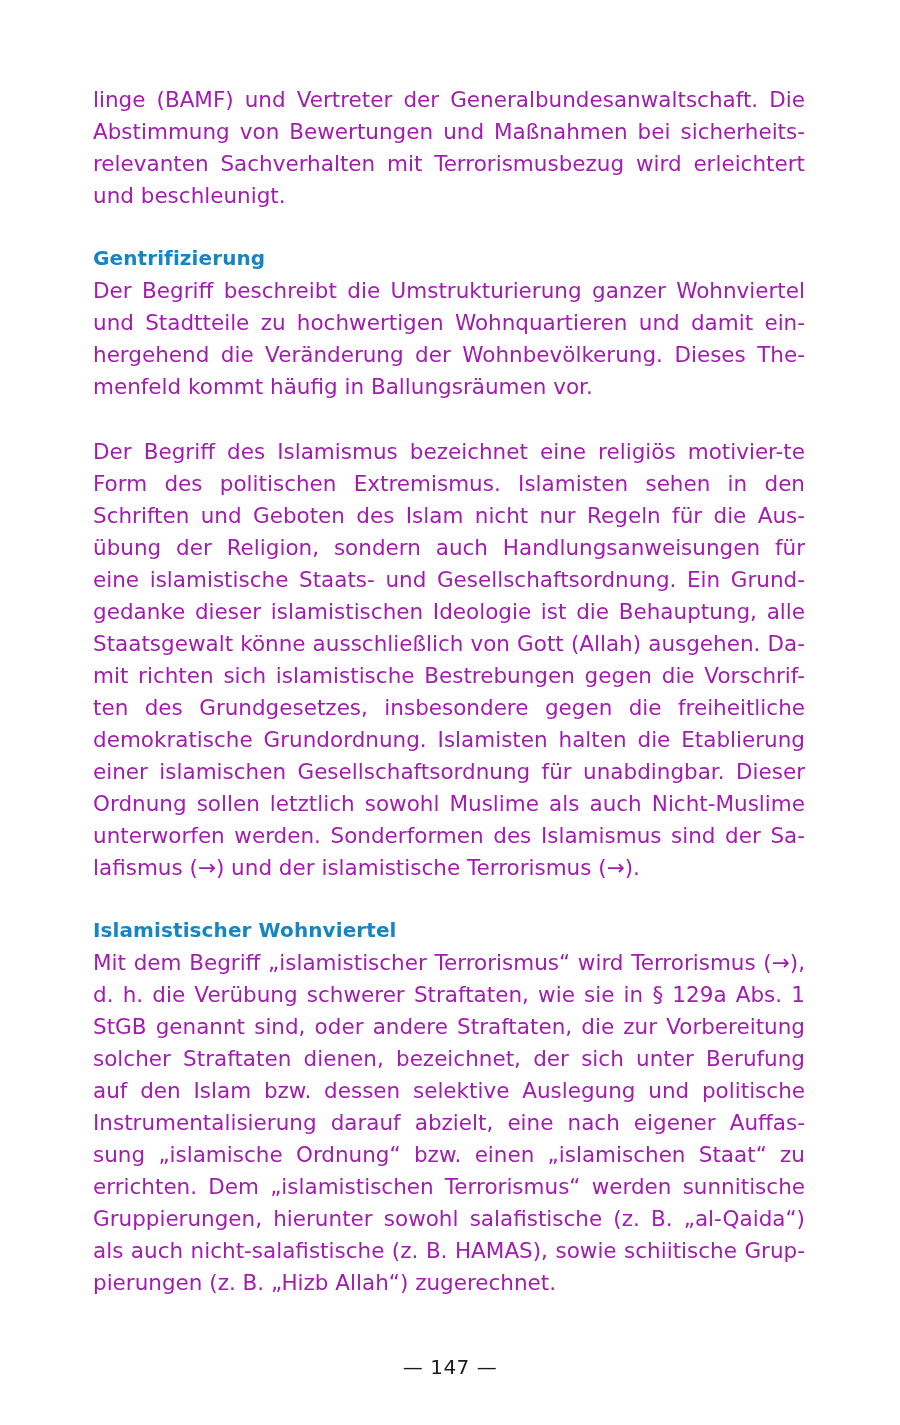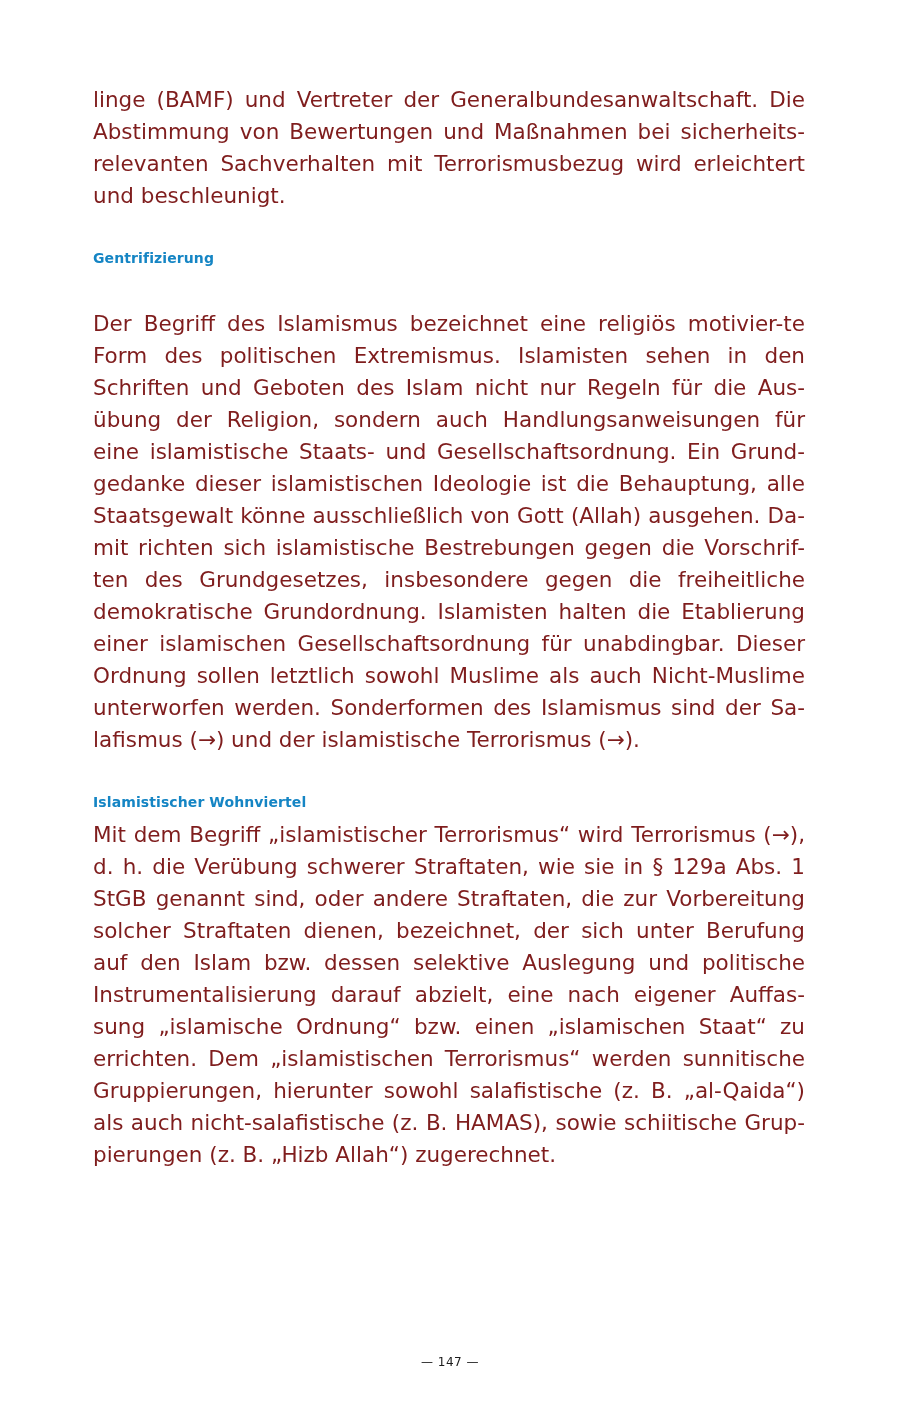"linge (BAMF) und Vertreter der" p.body-text { color: #7f1d1d -> #a21caf }
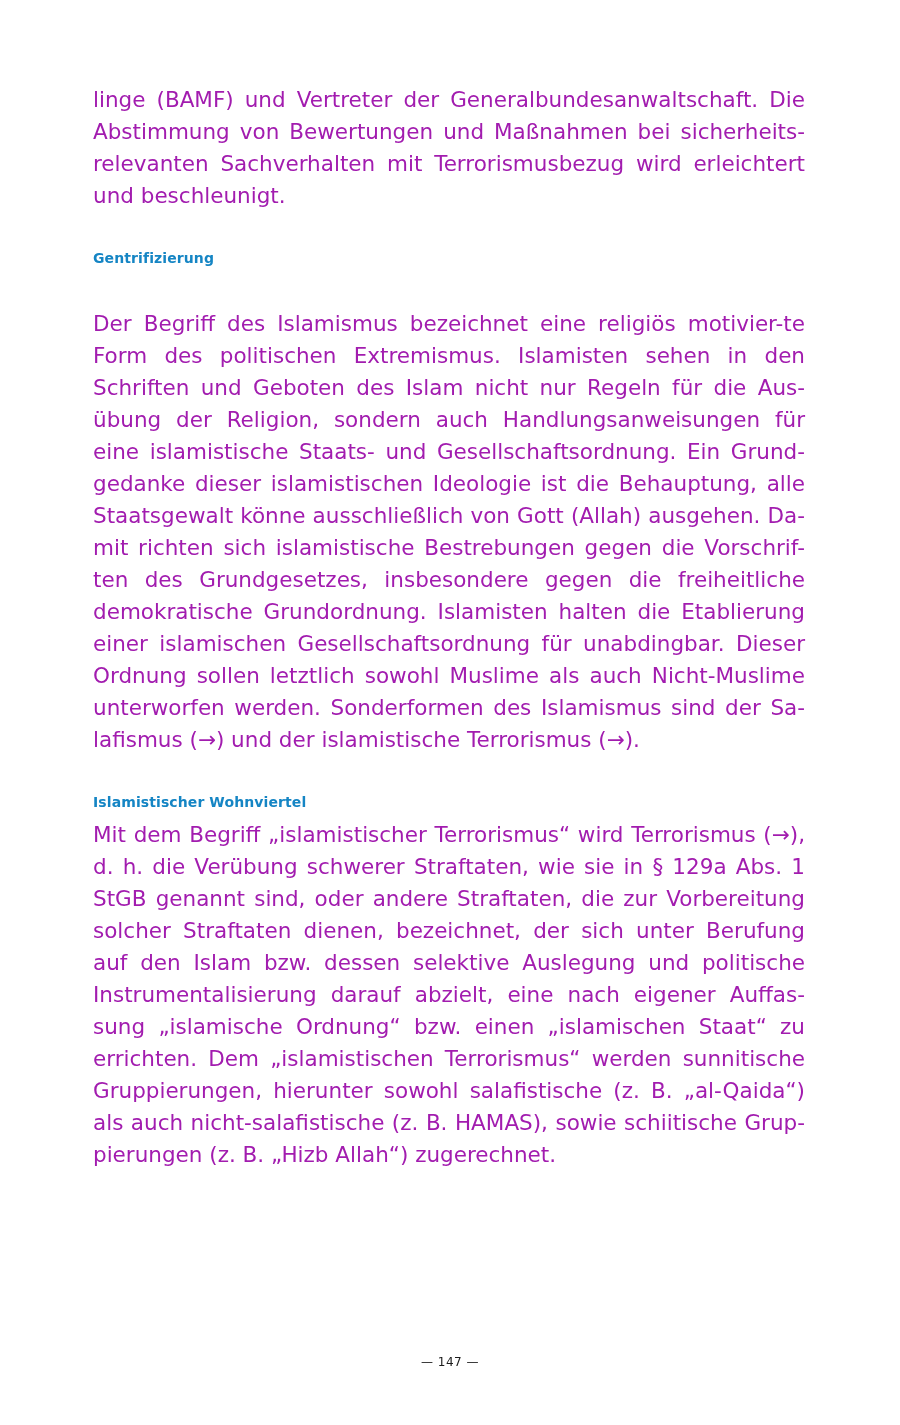"Gentrifizierung" h2.term-heading { font-size: 14px -> 20px }
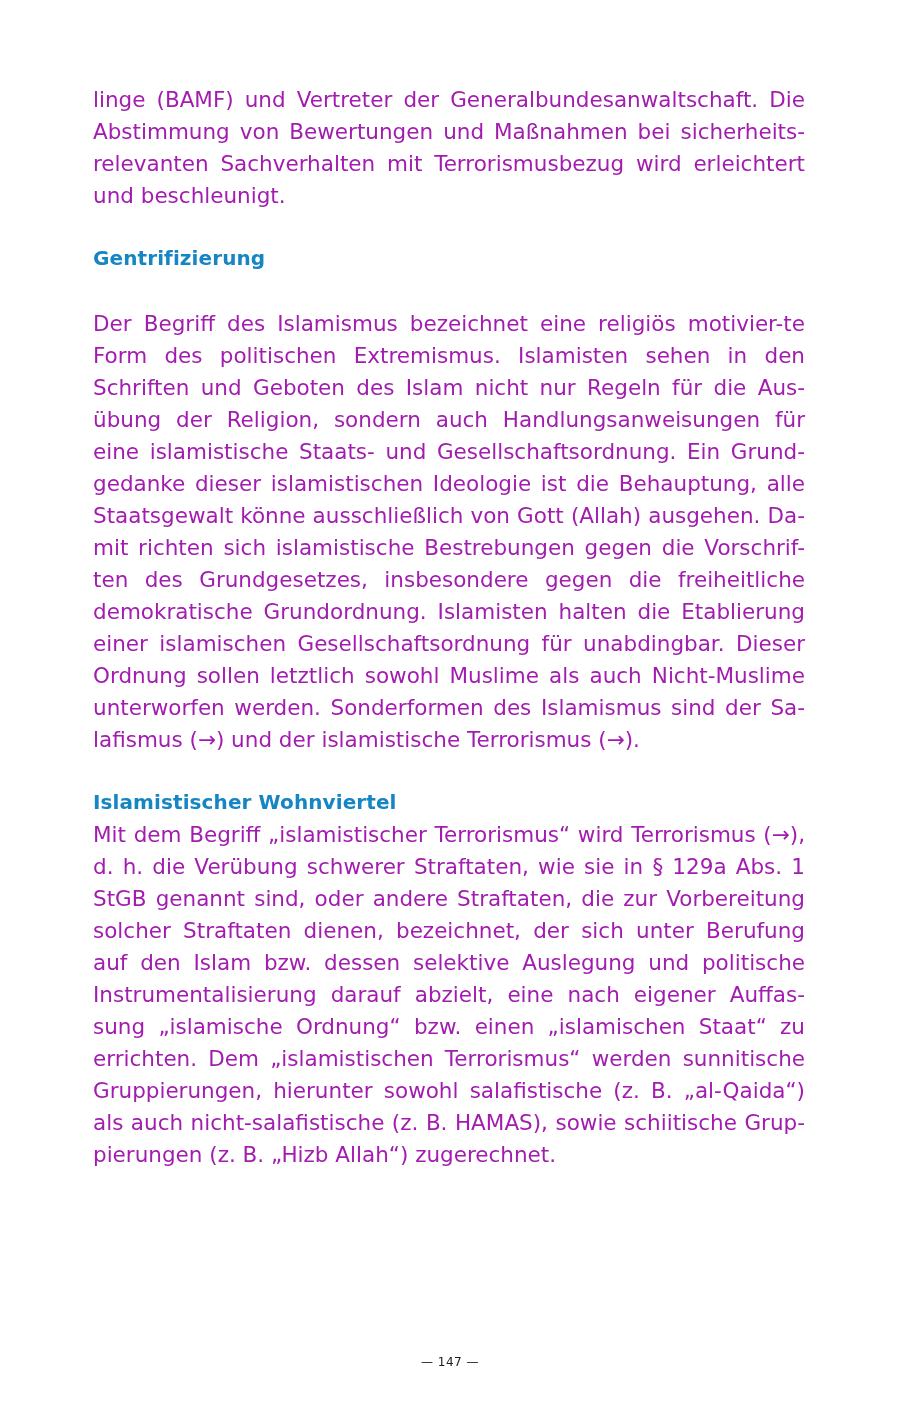"Der Begriff beschreibt die" p.body-text { html: none -> <p>Der Begriff beschreibt die Umstrukturierung ganzer Wohnviertel und Stadtteile zu hochwertigen Wohnquartieren und damit ein-hergehend die Veränderung der Wohnbevölkerung. Dieses The-menfeld kommt häufig in Ballungsräumen vor.</p> }
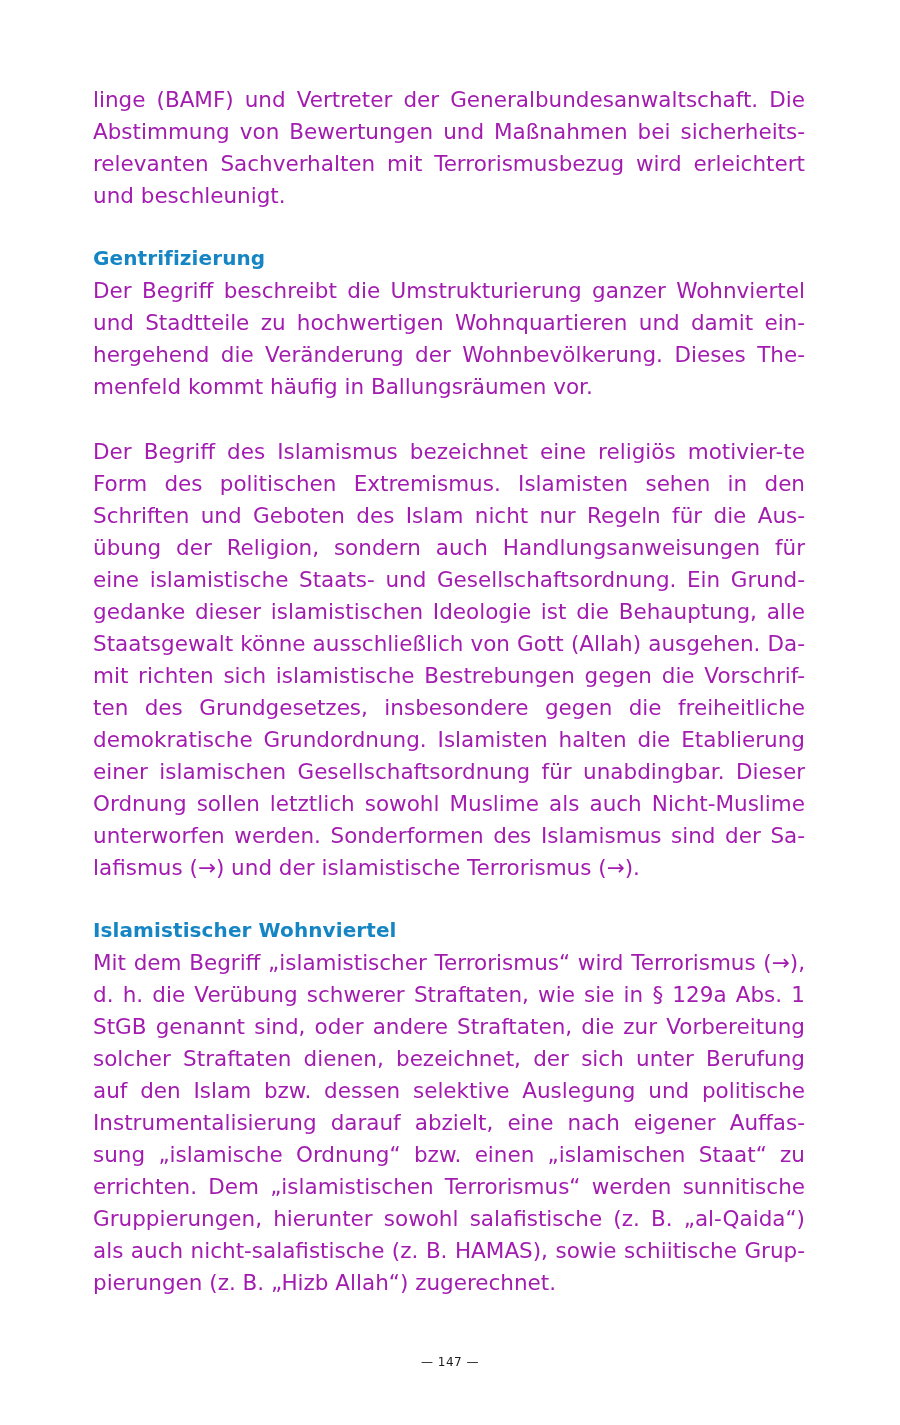"— 147 —" .footer { font-size: 12px -> 20px }
